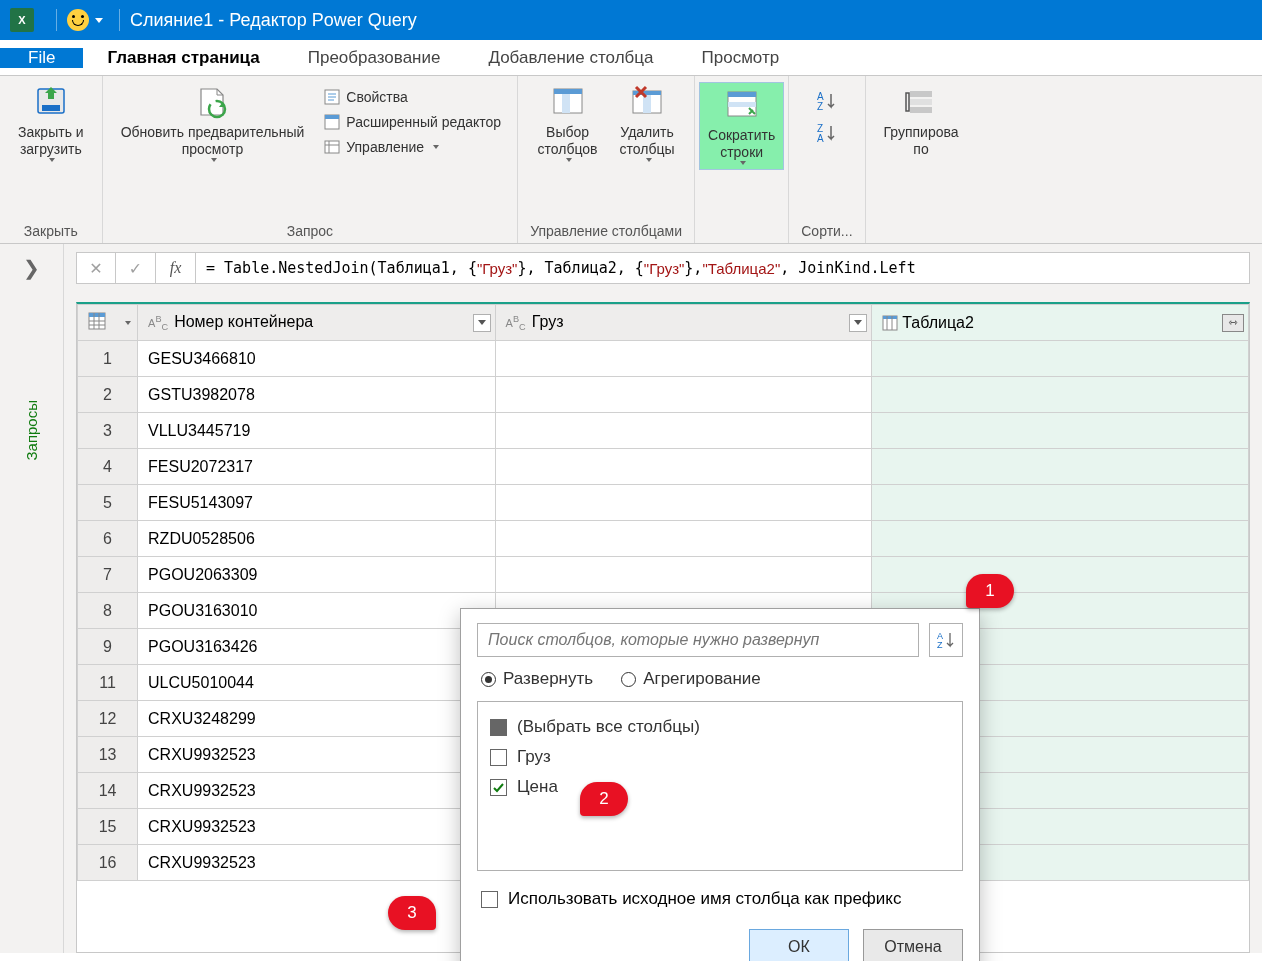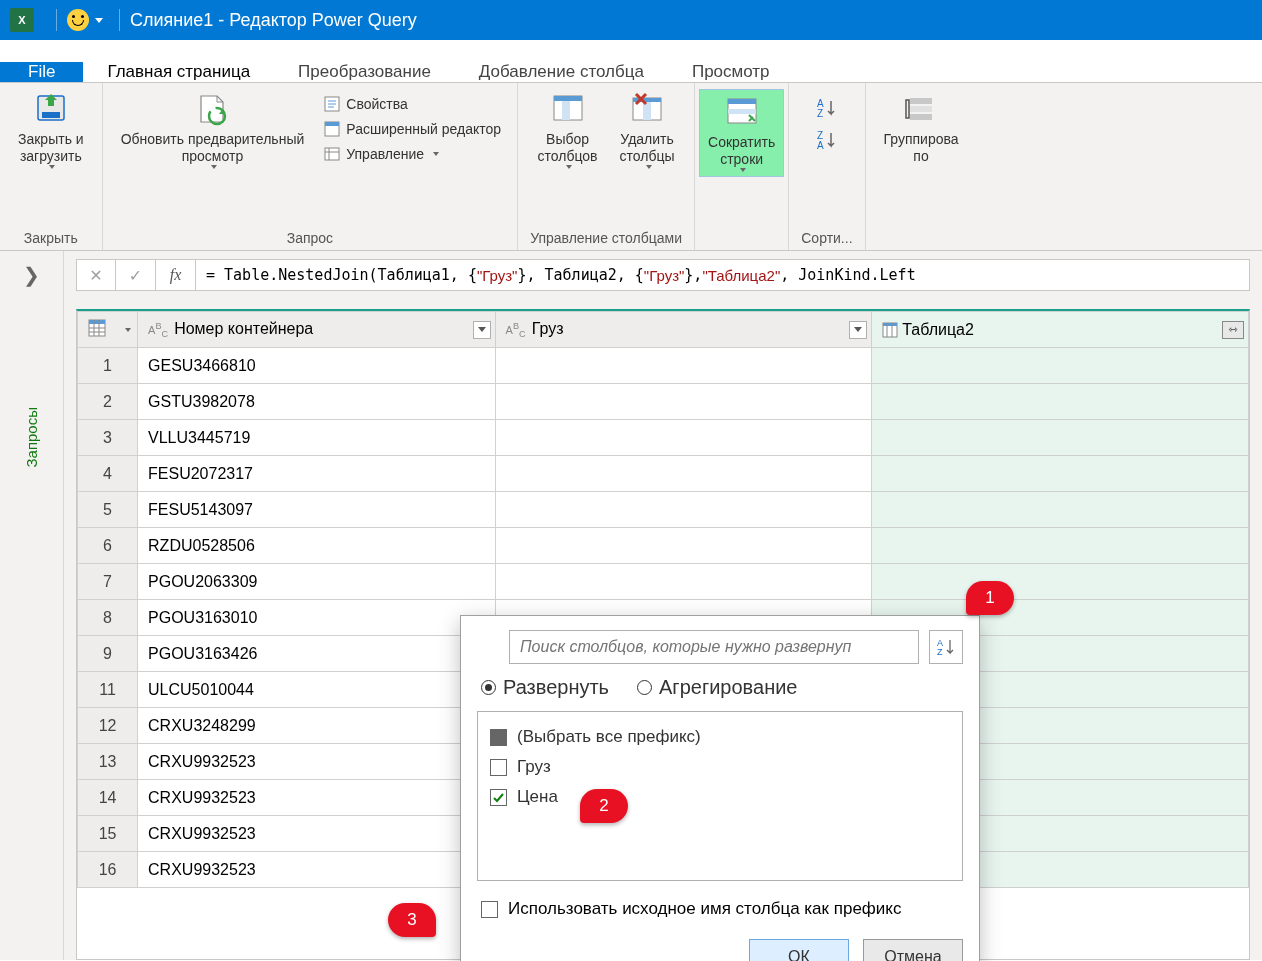"File" .tabbar { align-items: flex-end -> center; height: 43px -> 36px }
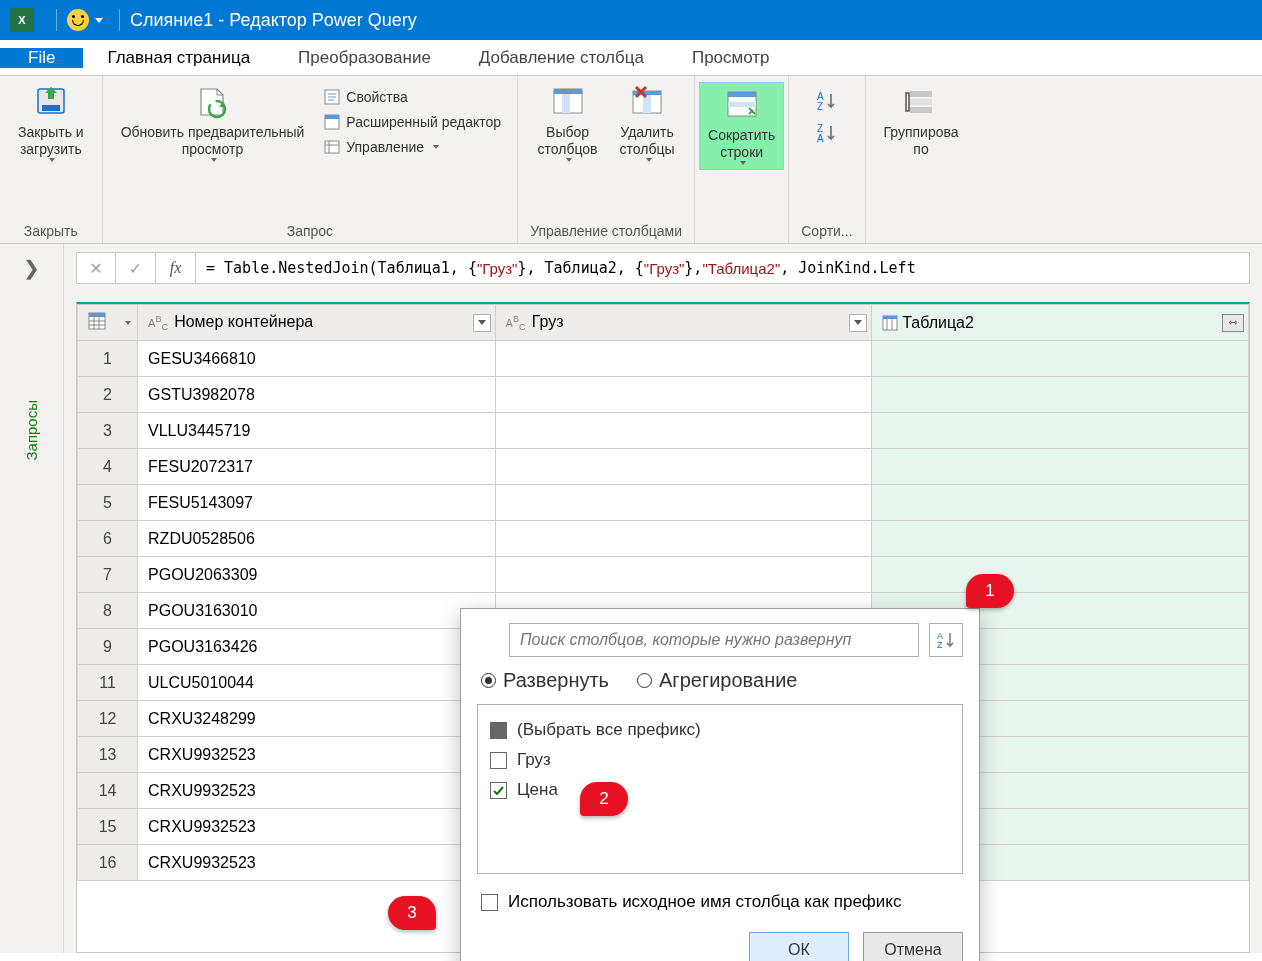"Главная страница" .tabi.active { font-weight: none -> bold }
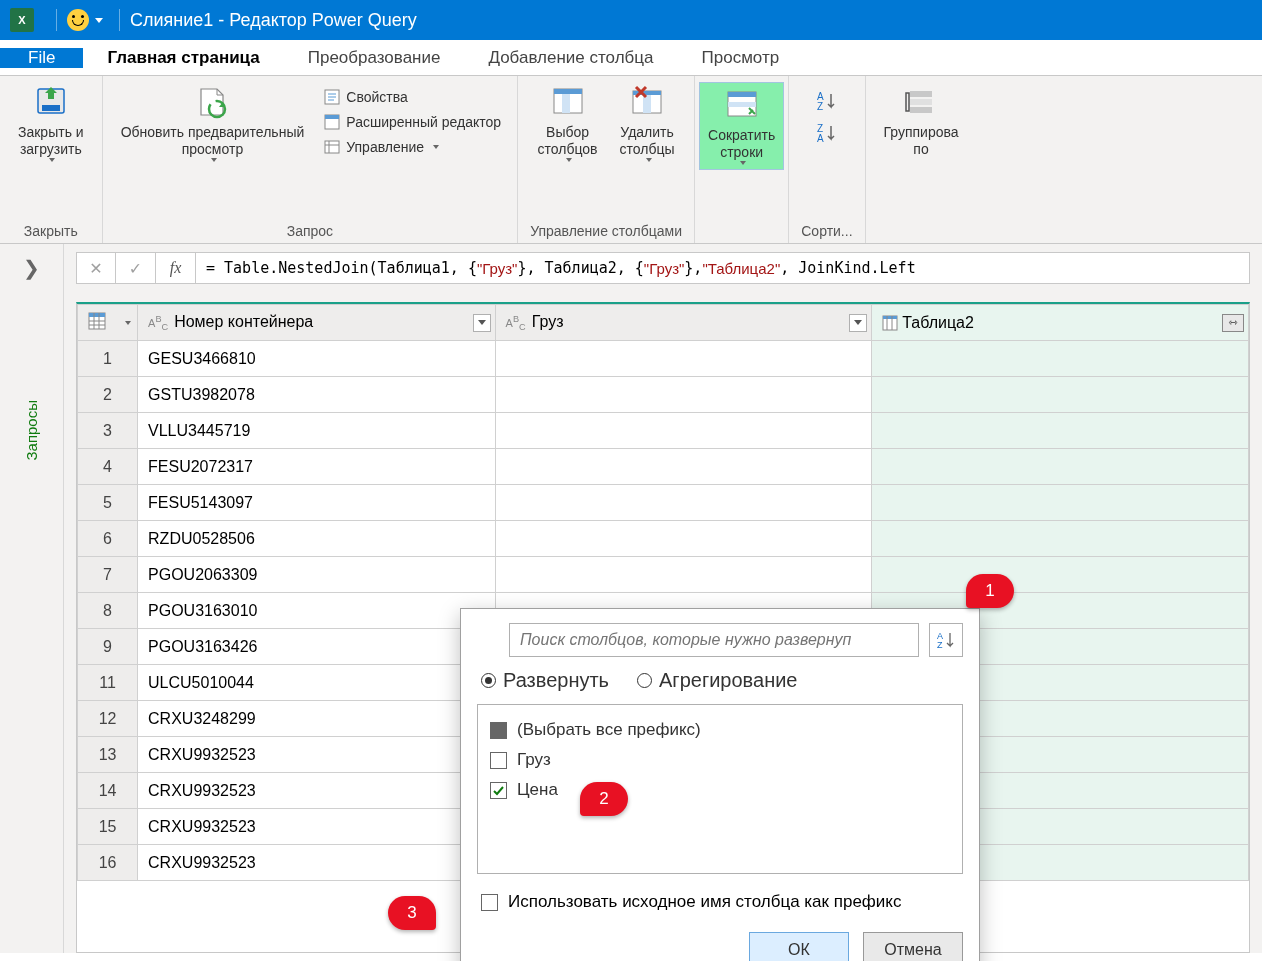"Поиск столбцов, которые нужно развернуп" .popup input[type=text] { margin-left: 32px -> none }
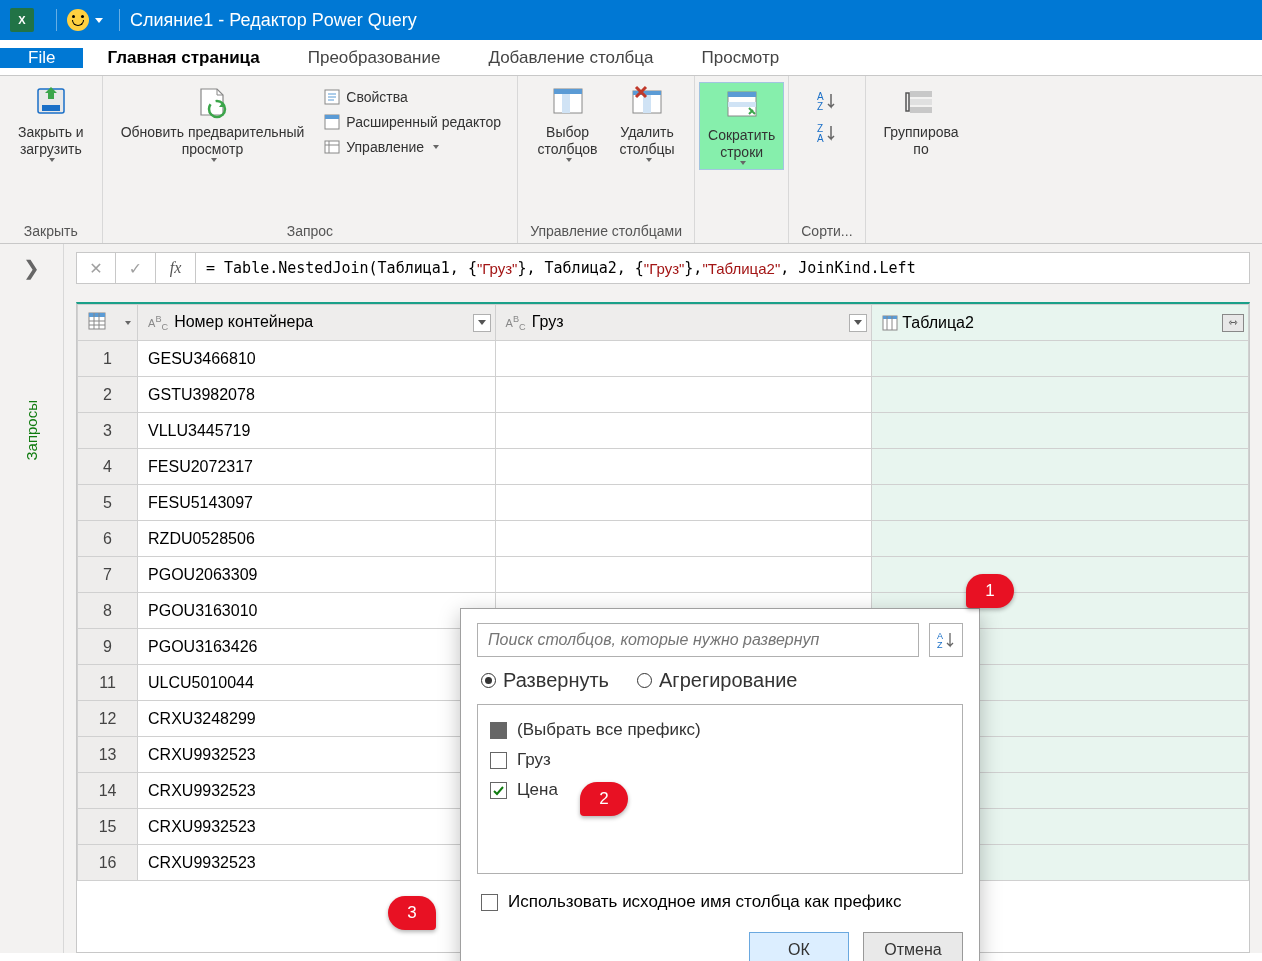"Развернуть" .radios { font-size: 20px -> 17px }
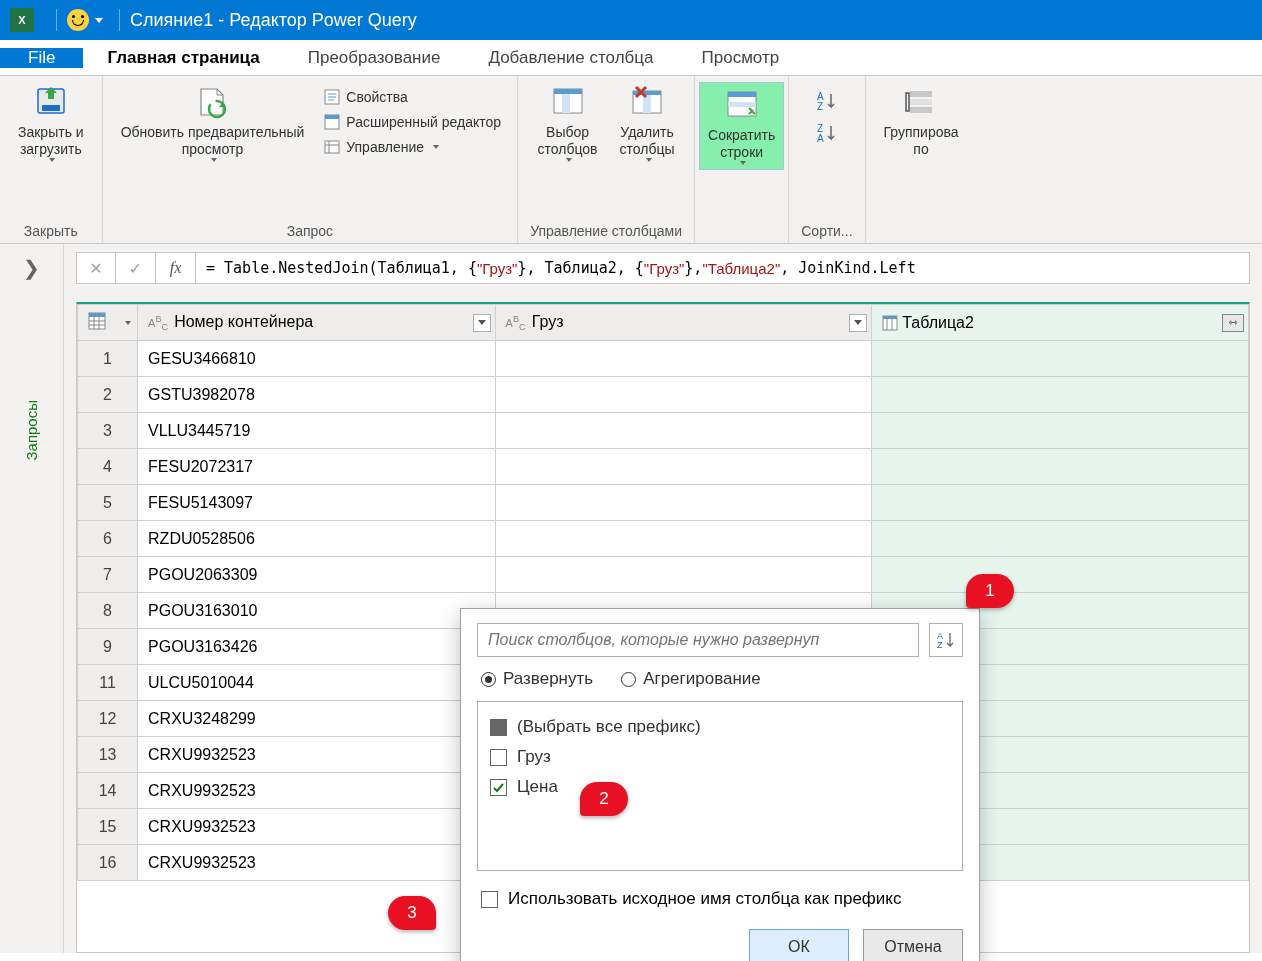"(Выбрать все префикс)" span { text: префикс -> столбцы }
